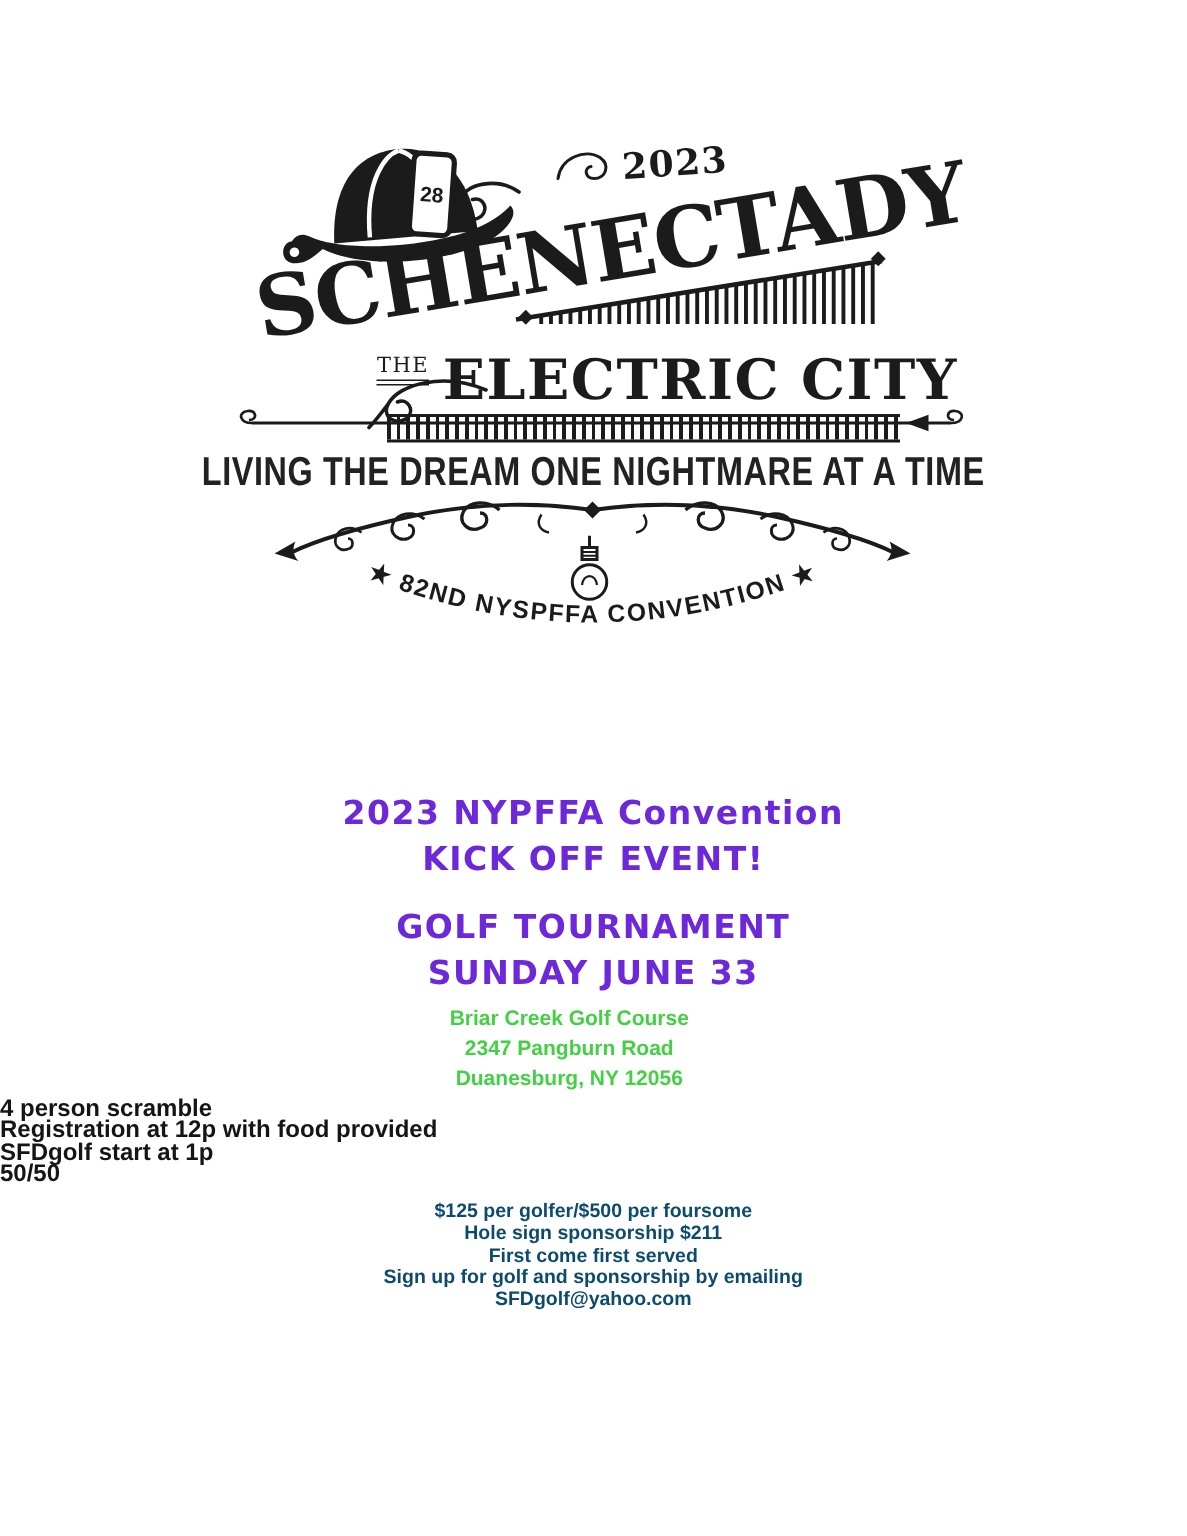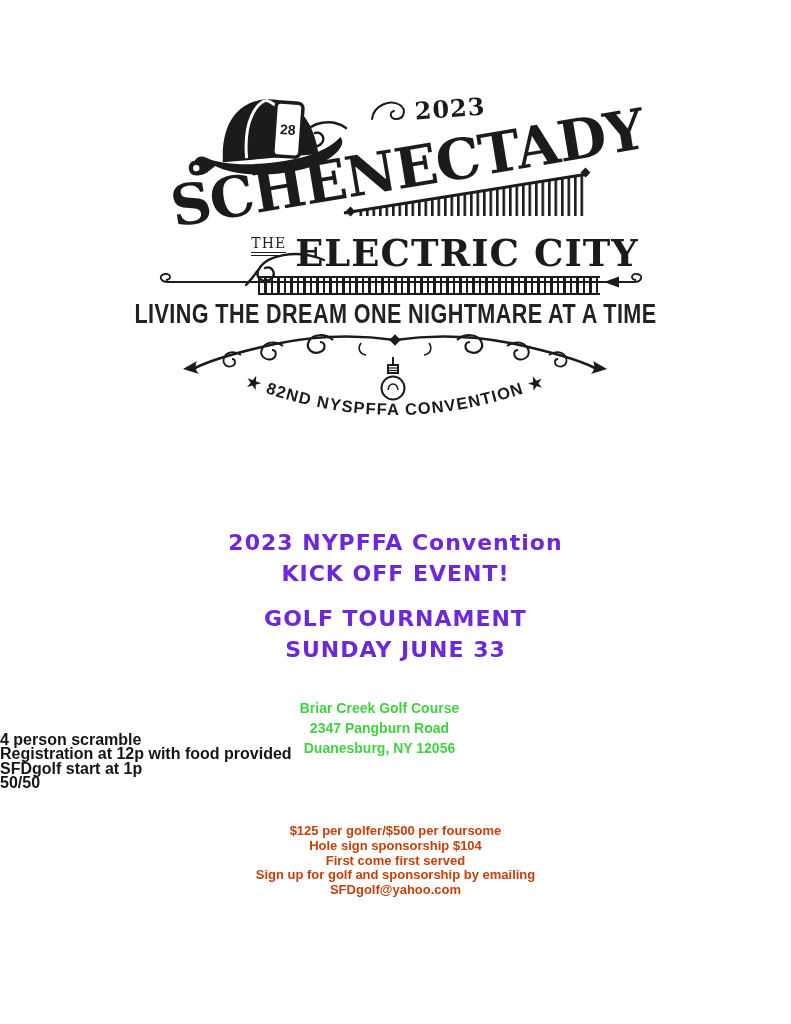"Briar Creek Golf Course" .venue { margin-top: 30px -> none }
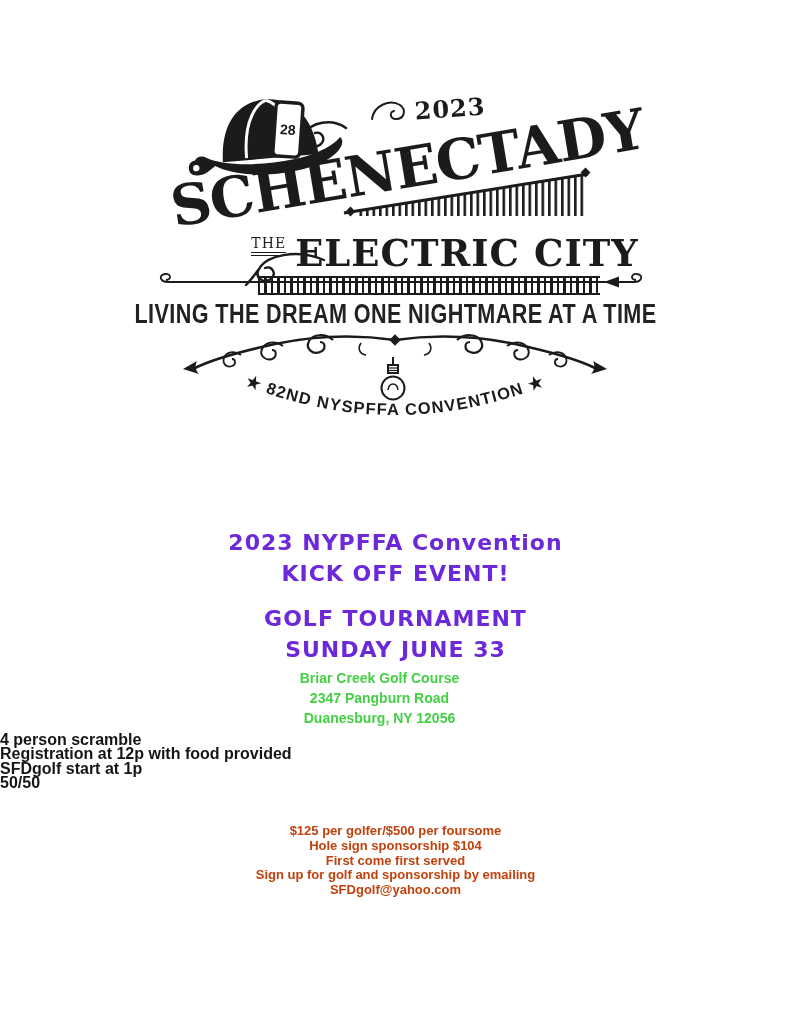"$125 per golfer/$500 per foursome" .pricing { color: #c2410c -> #0c4a6e; margin-top: 24px -> none }
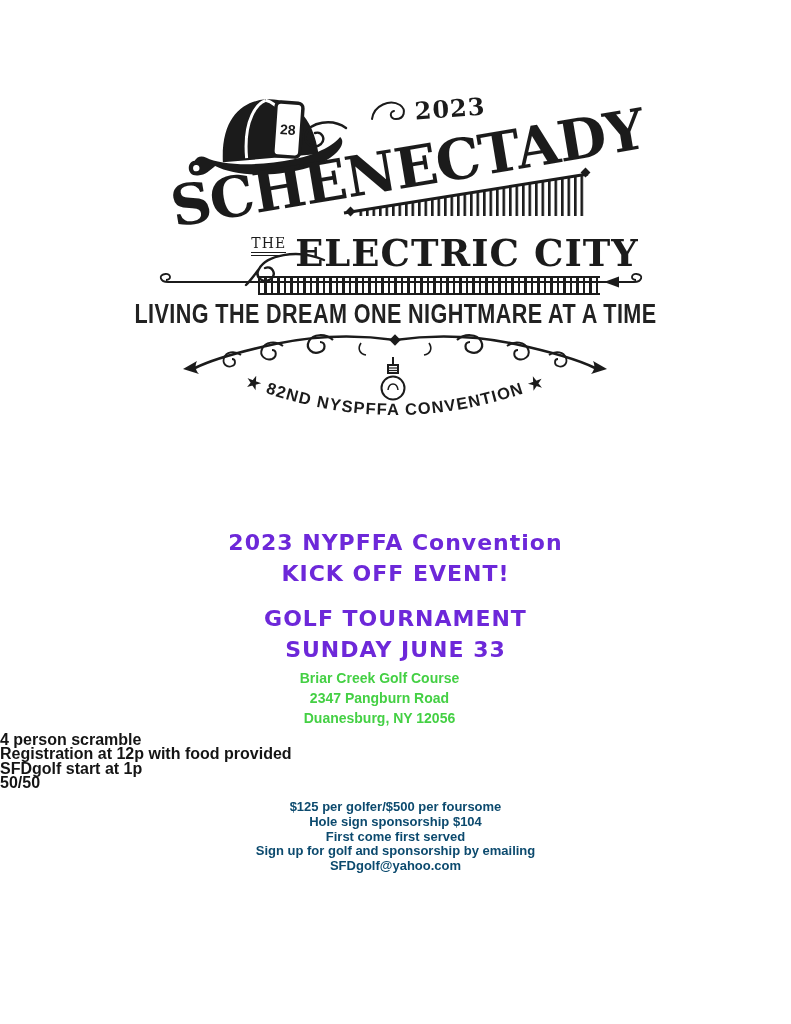"Hole sign sponsorship $104" div { text: $104 -> $211 }
